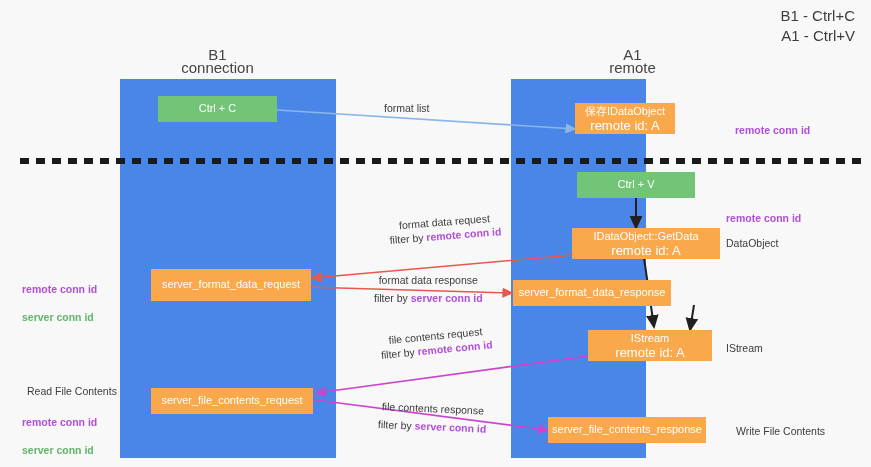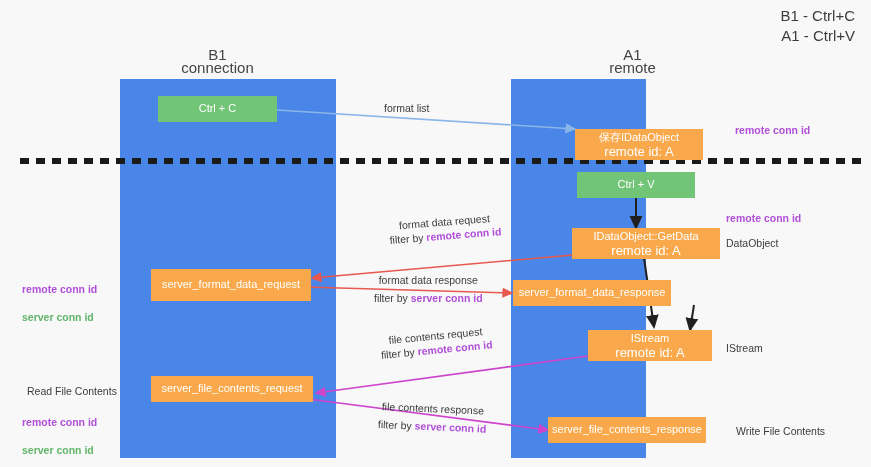"保存IDataObject" div.node { top: 129px -> 103px; width: 128px -> 100px }
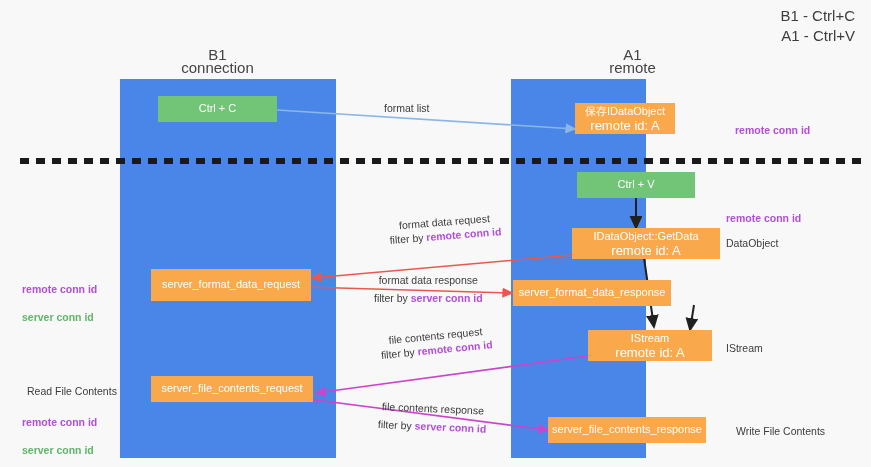"server_file_contents_request" div.node { top: 376px -> 388px }
